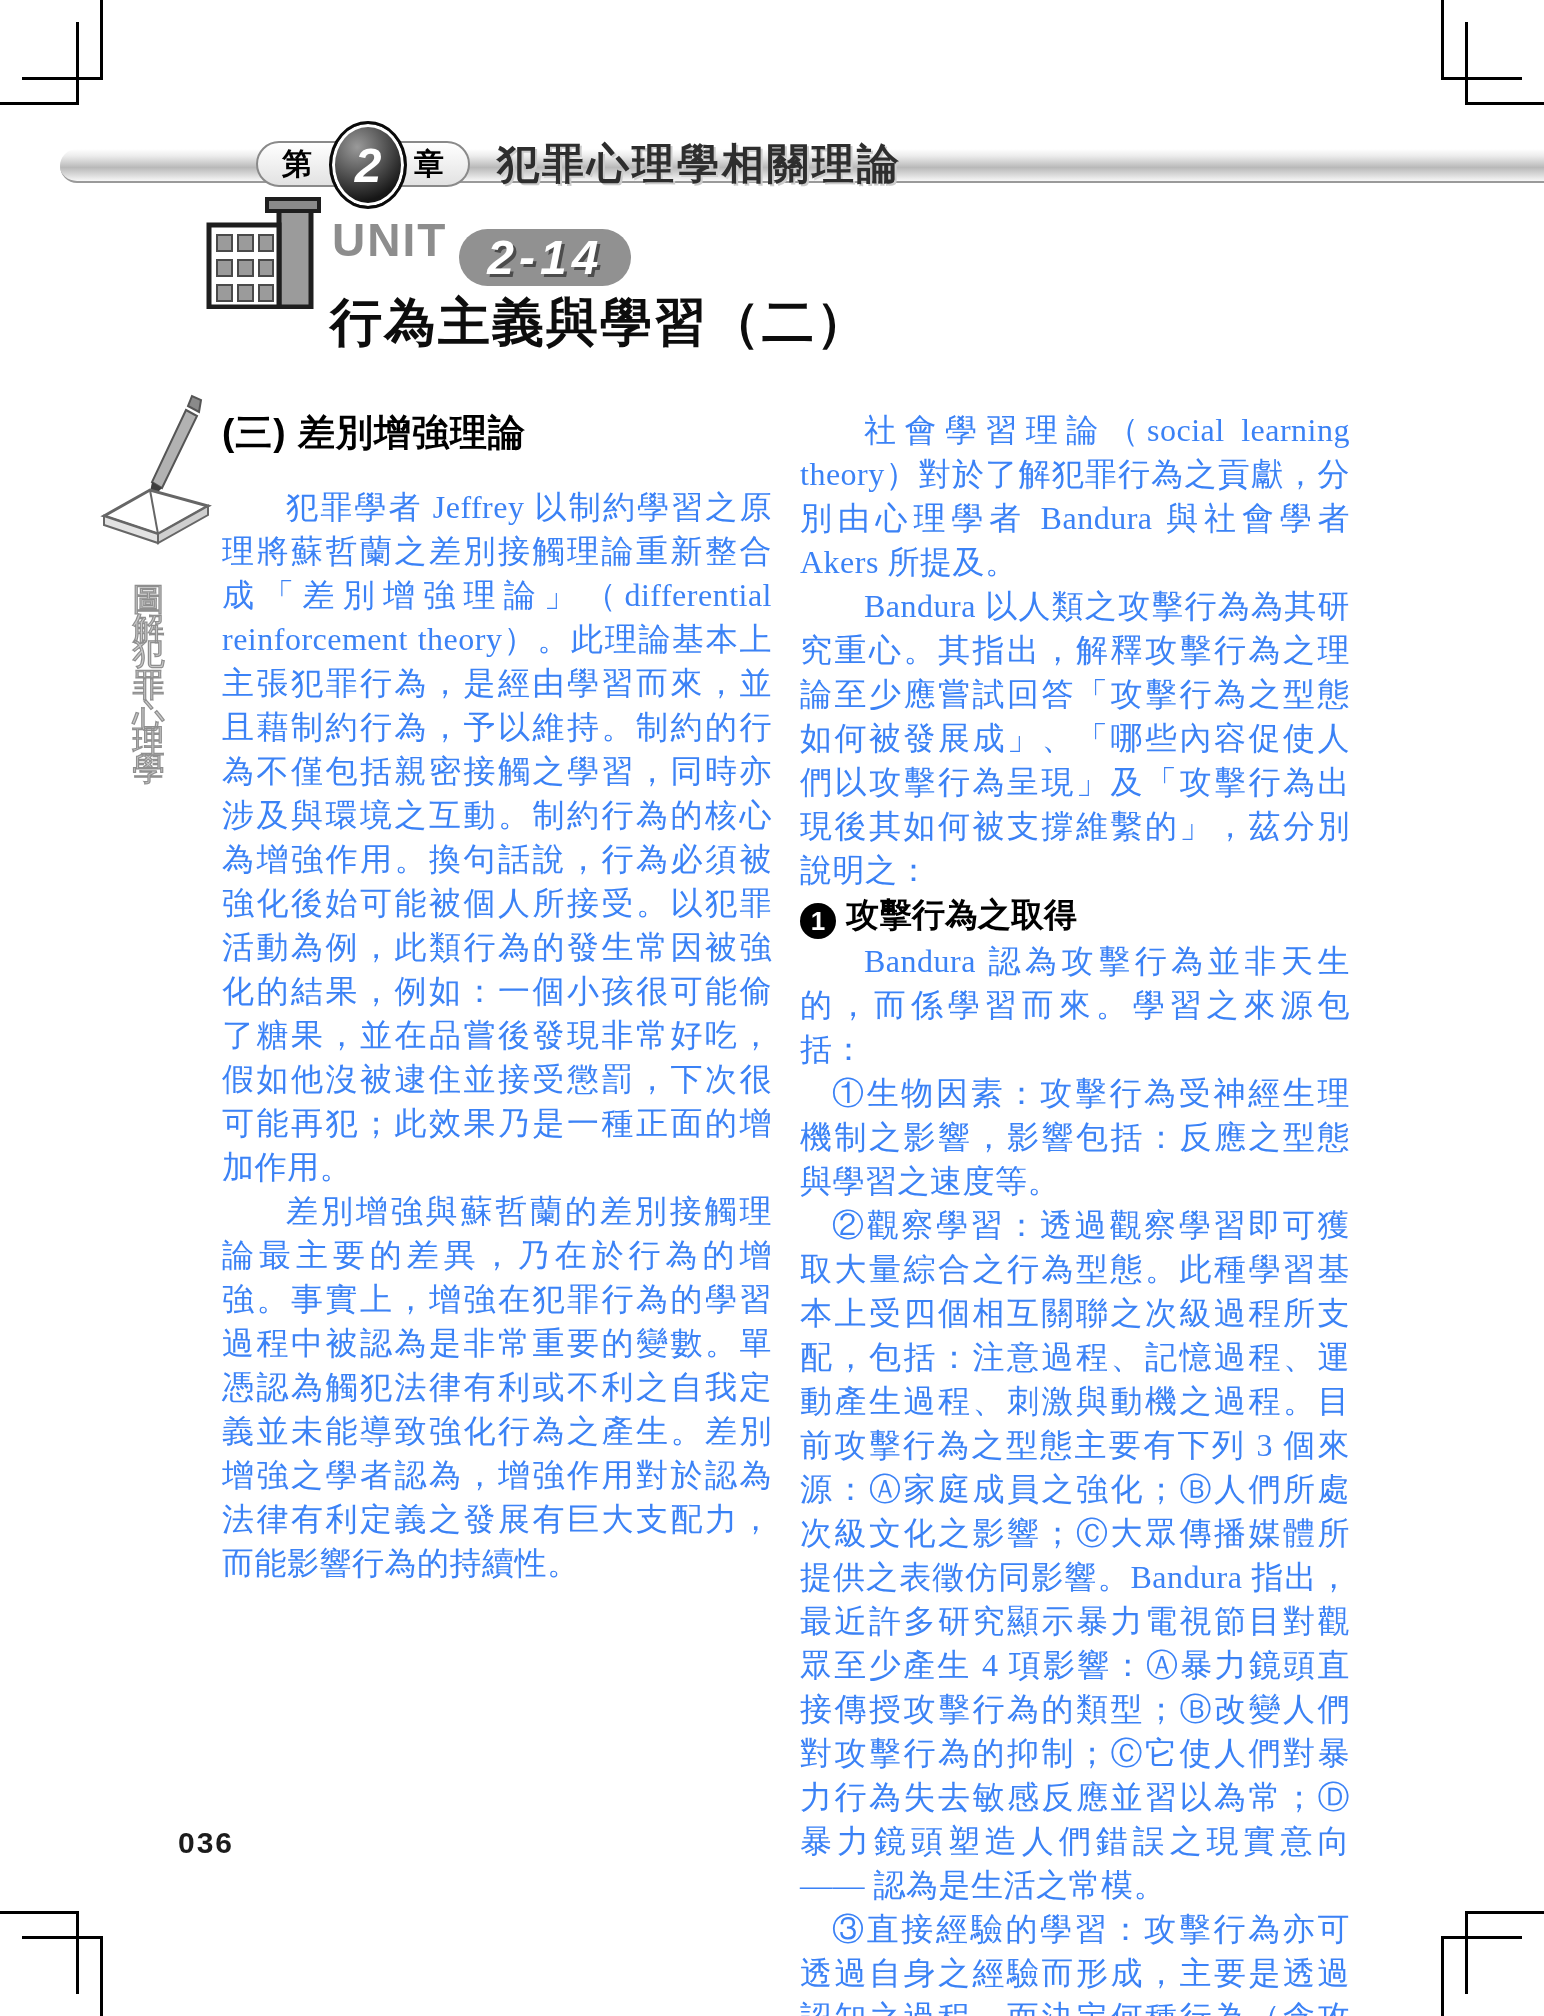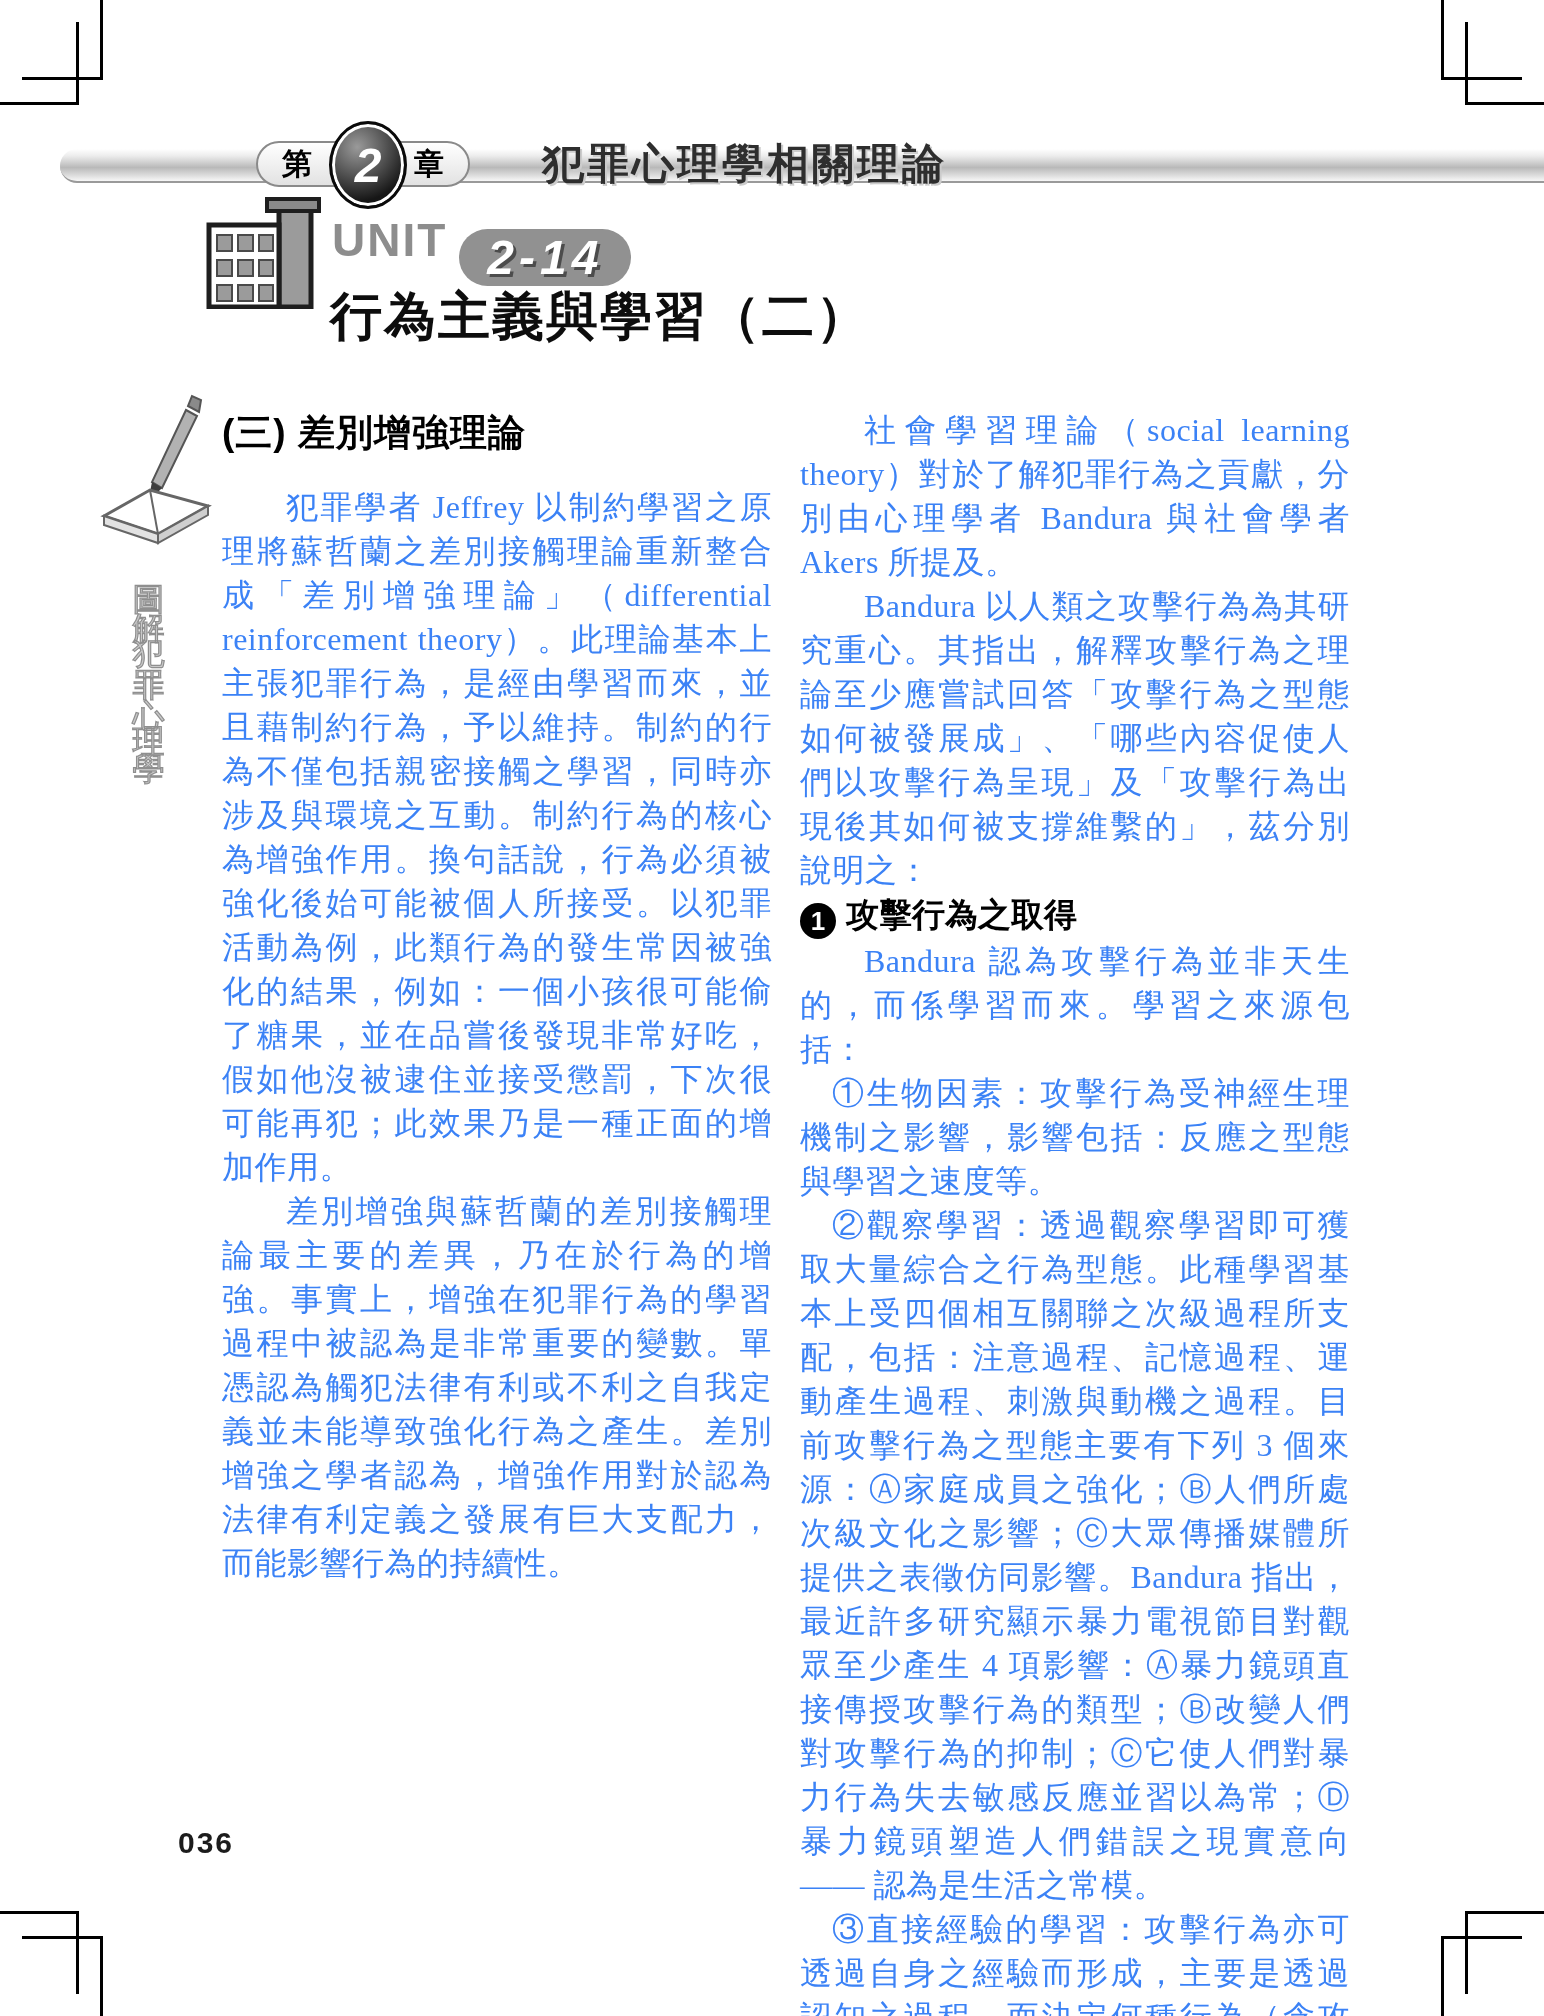"犯罪心理學相關理論" .chapter-title { margin-left: 45px -> none }
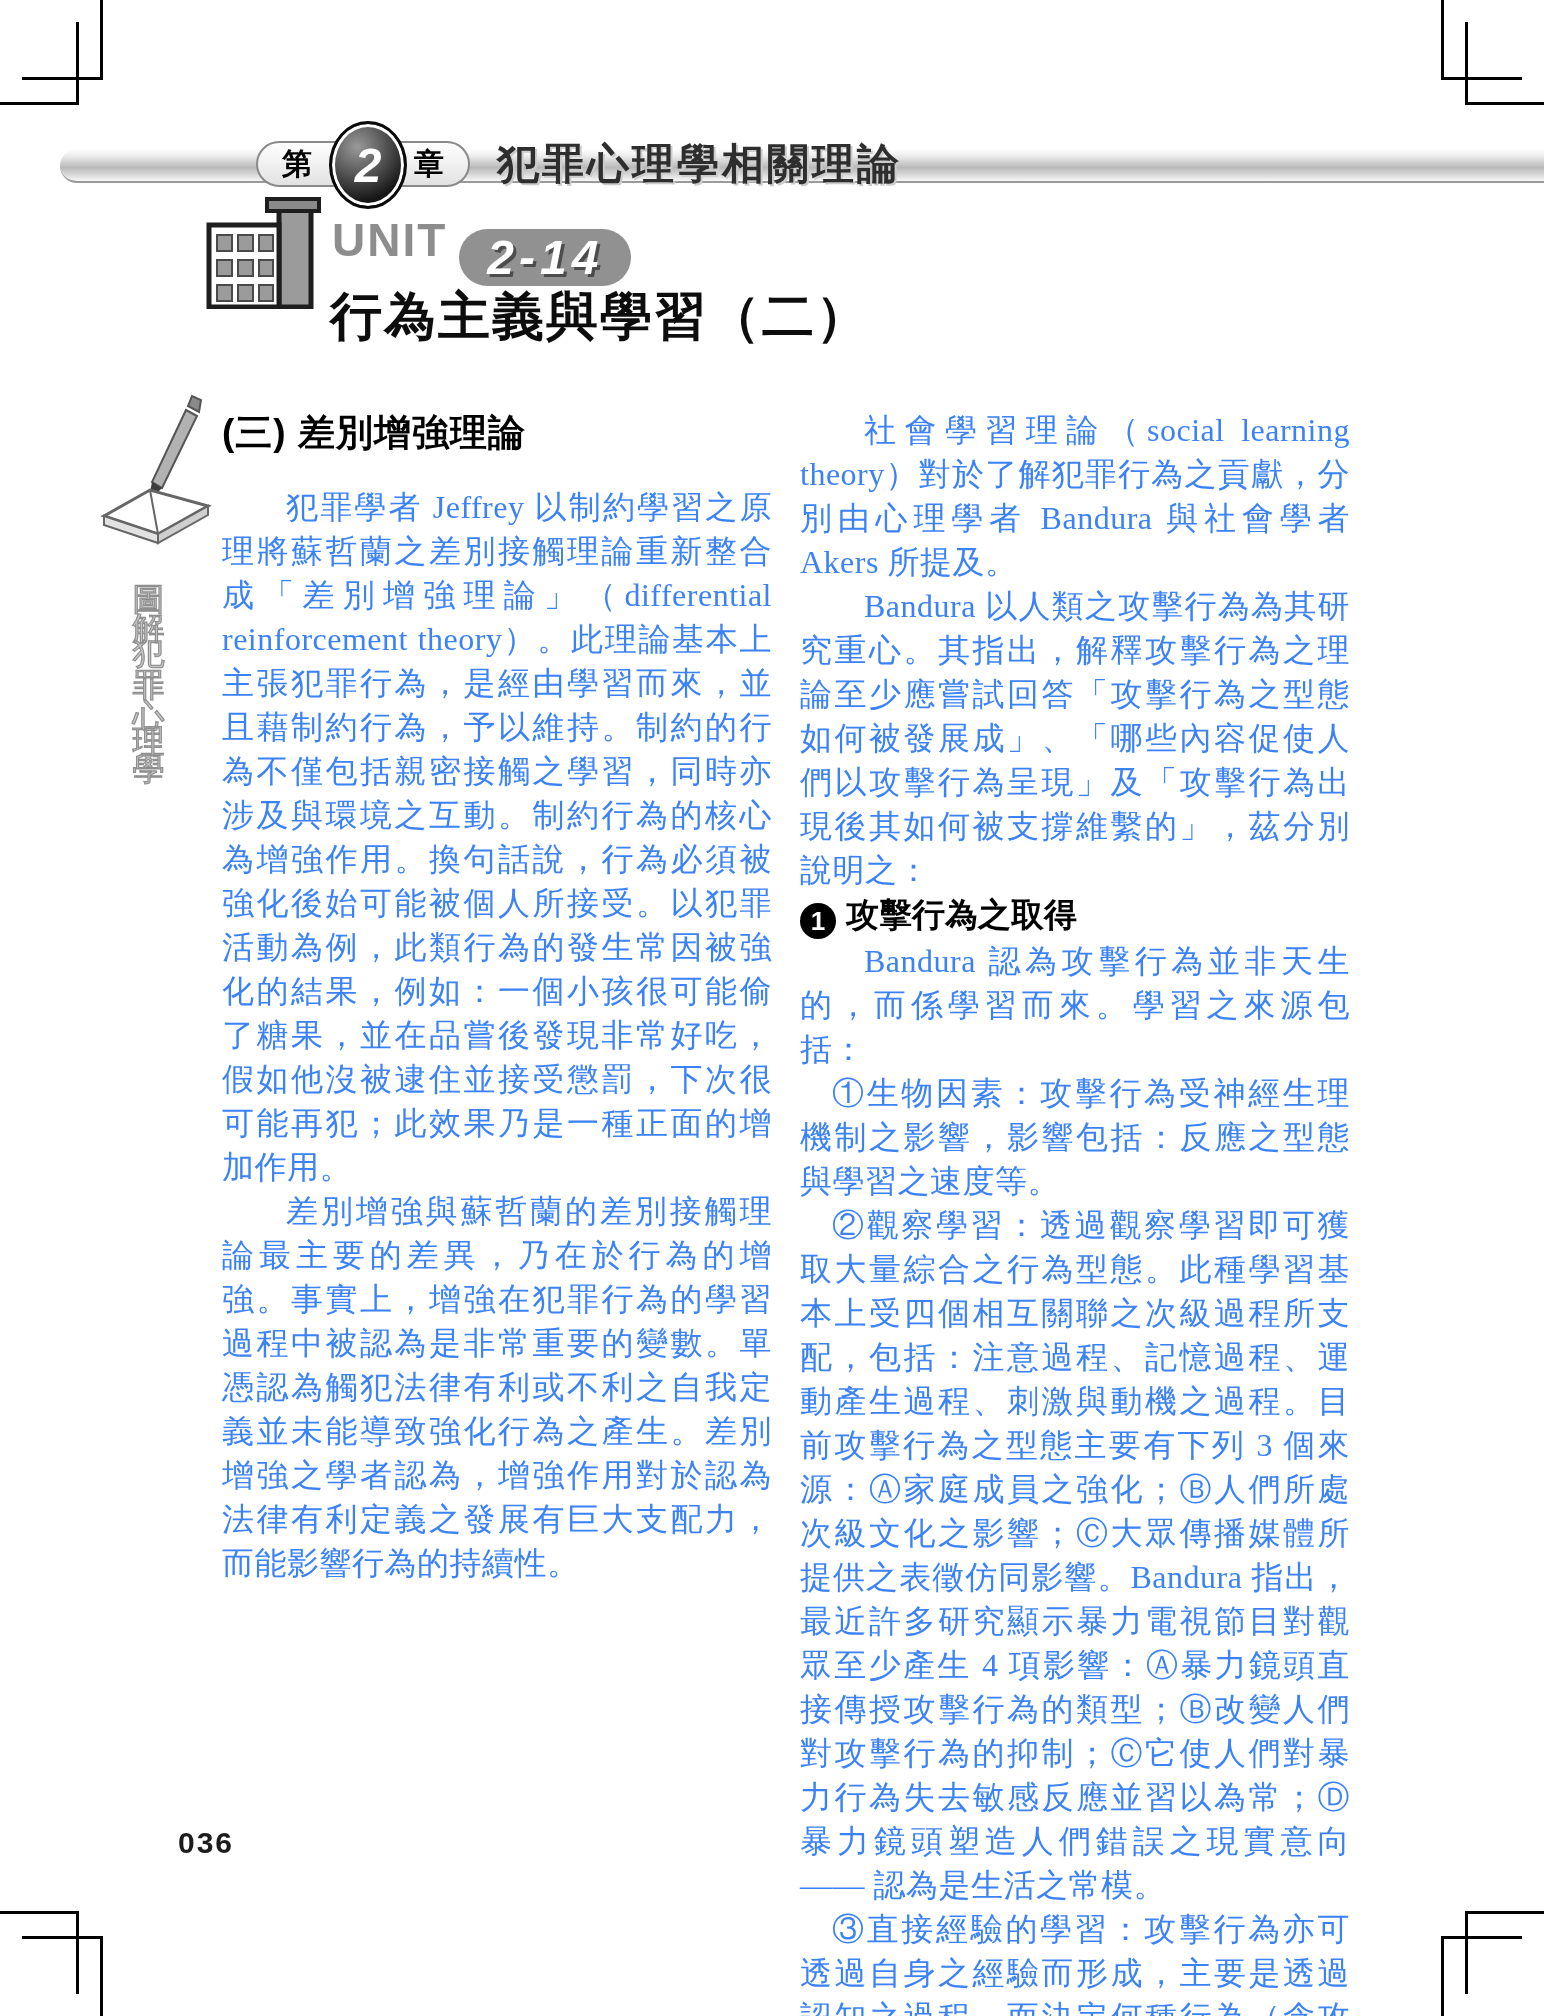"行為主義與學習（二）" .unit-title { top: 282px -> 288px }
